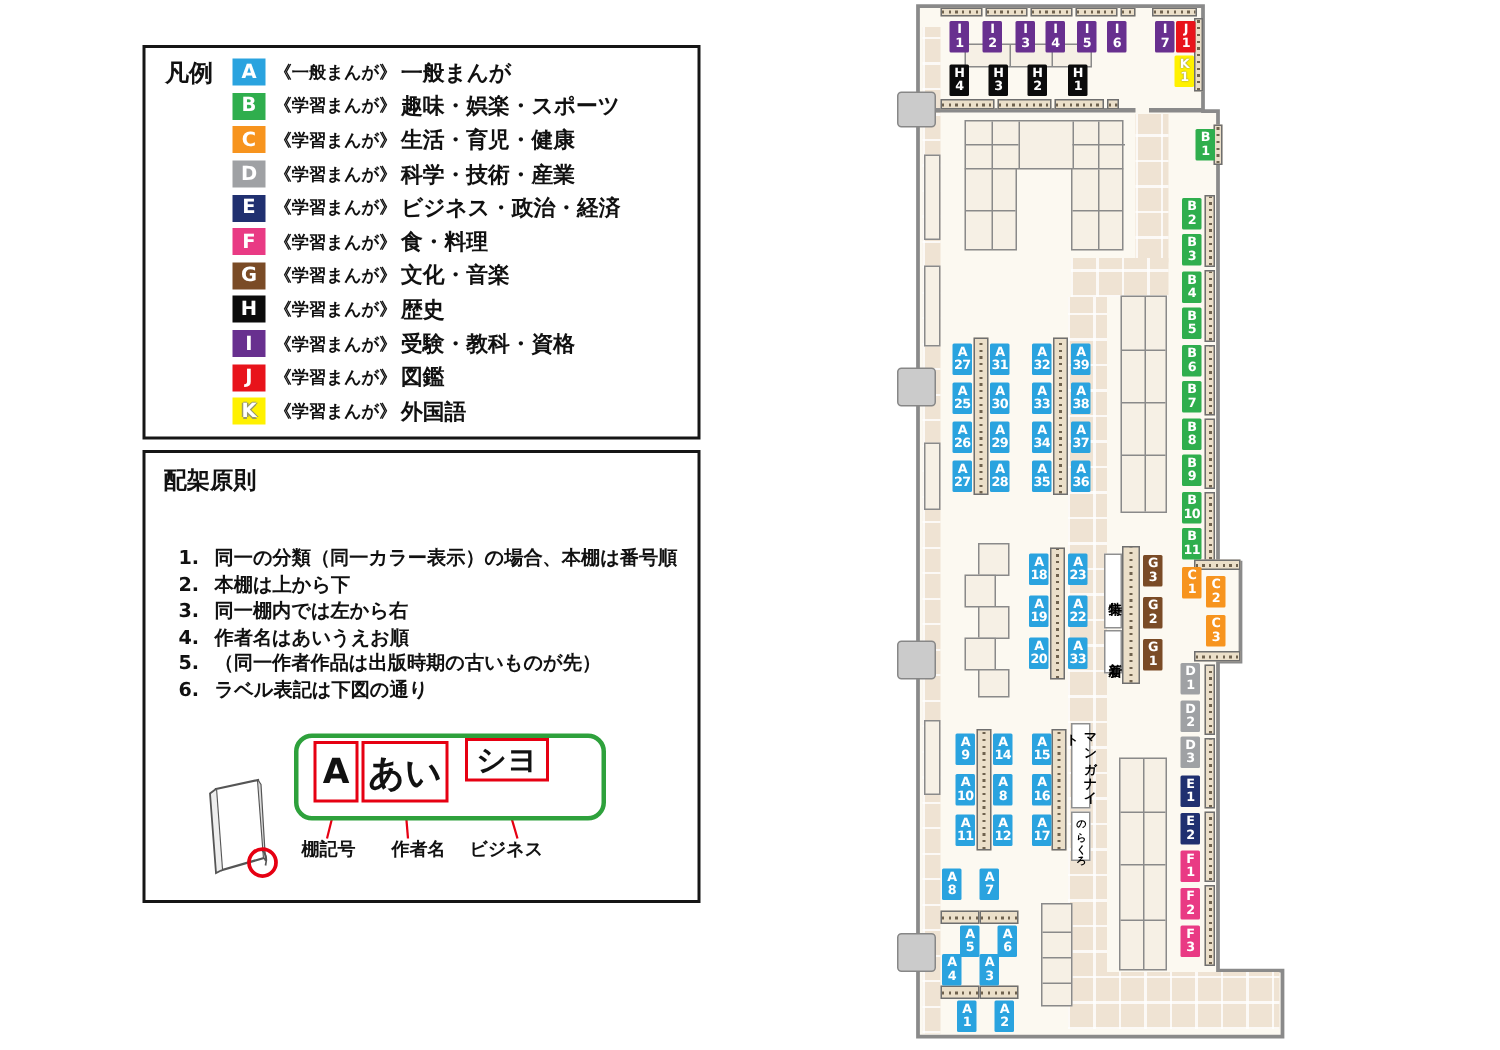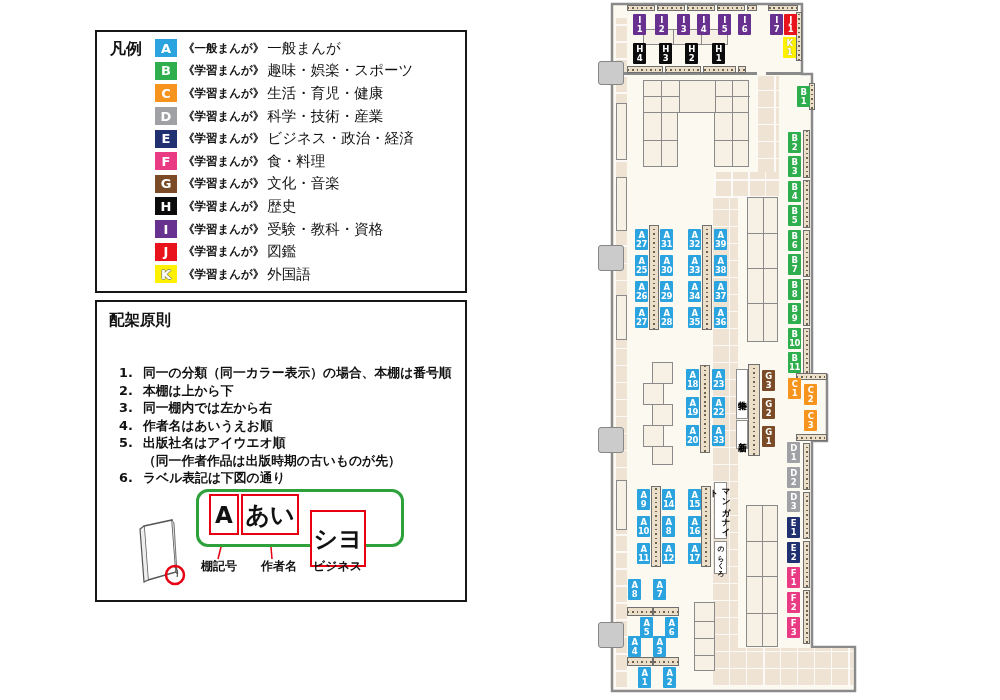"一般まんが" .cat { font-weight: normal -> bold }
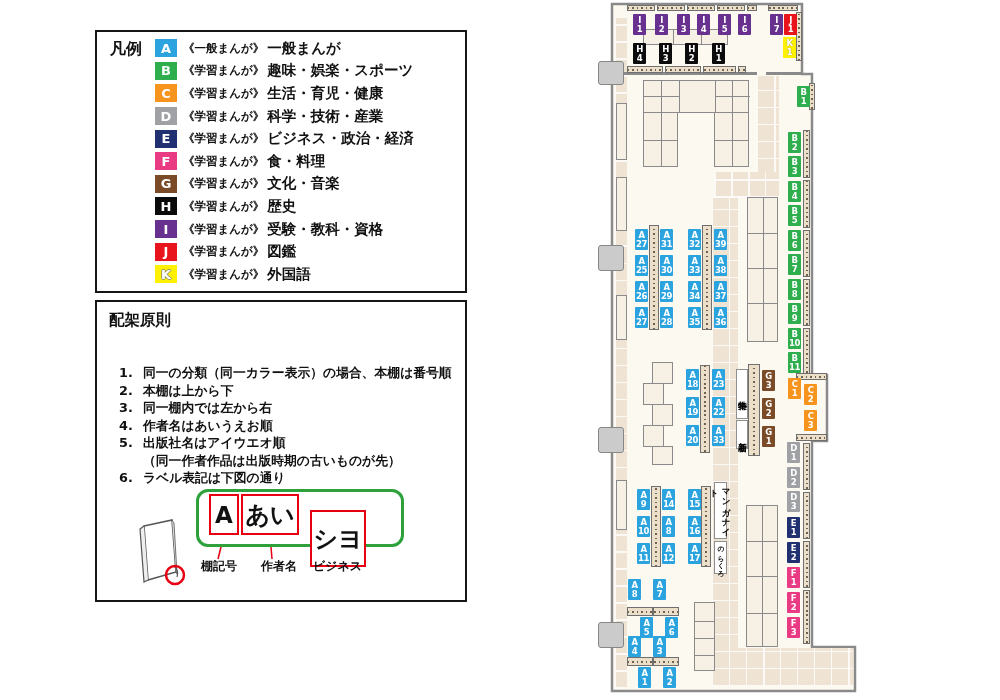"出版社名はアイウエオ順" div { html: <div>出版社名はアイウエオ順</div> -> none }
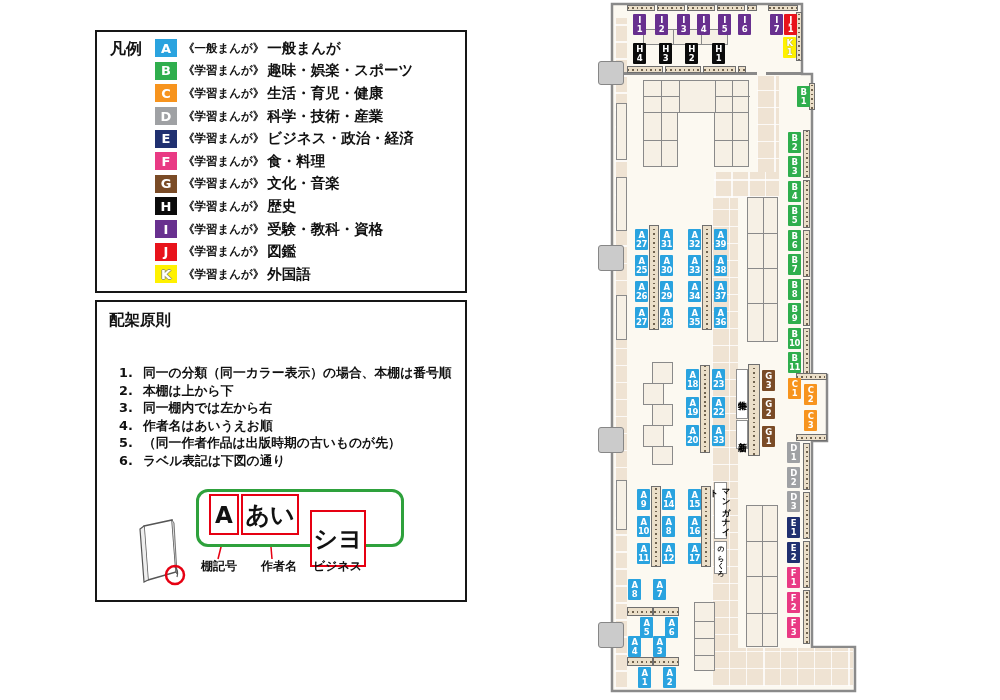"シヨ" div.lbox { font-size: 24px -> 20px; height: 57px -> 29px; top: 18px -> 0 }
